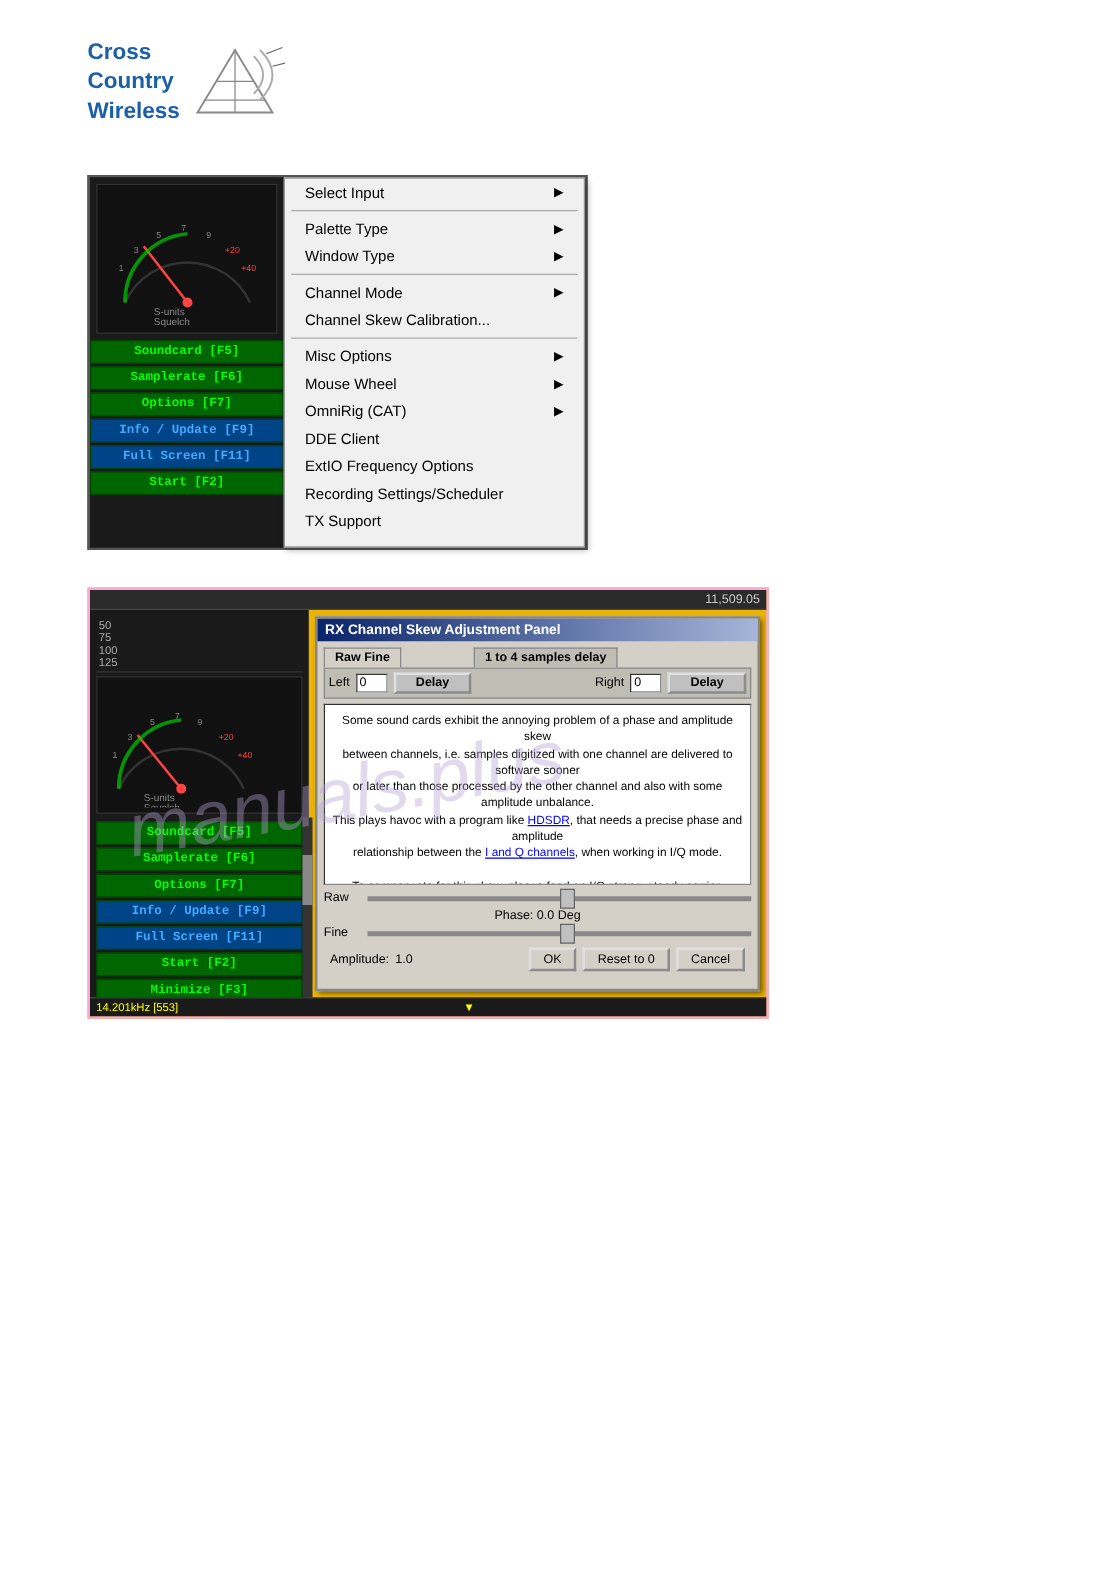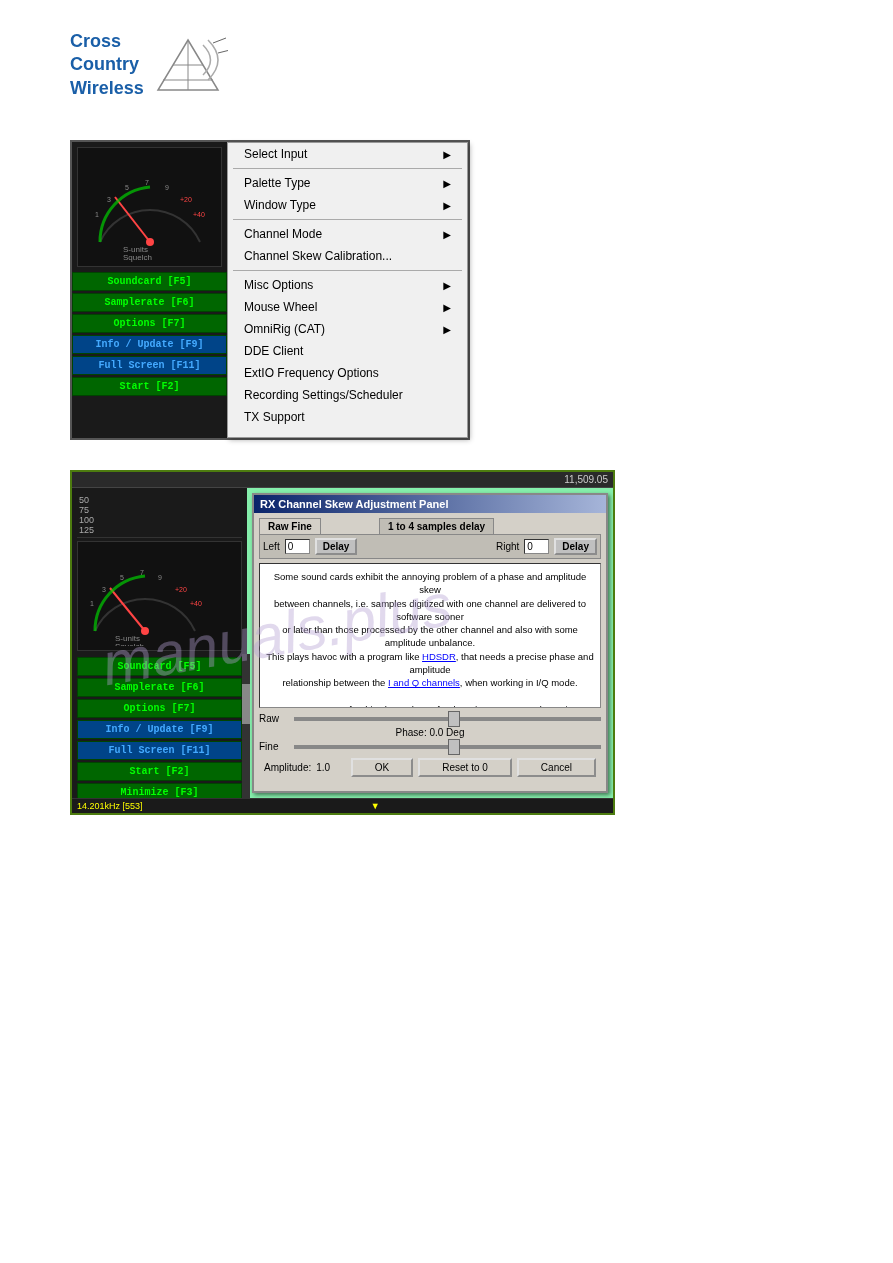"11,509.05" .screenshot2 { background: #86efac -> #eab308; border: 2px solid #4d7c0f -> 2px solid #f9a8d4 }
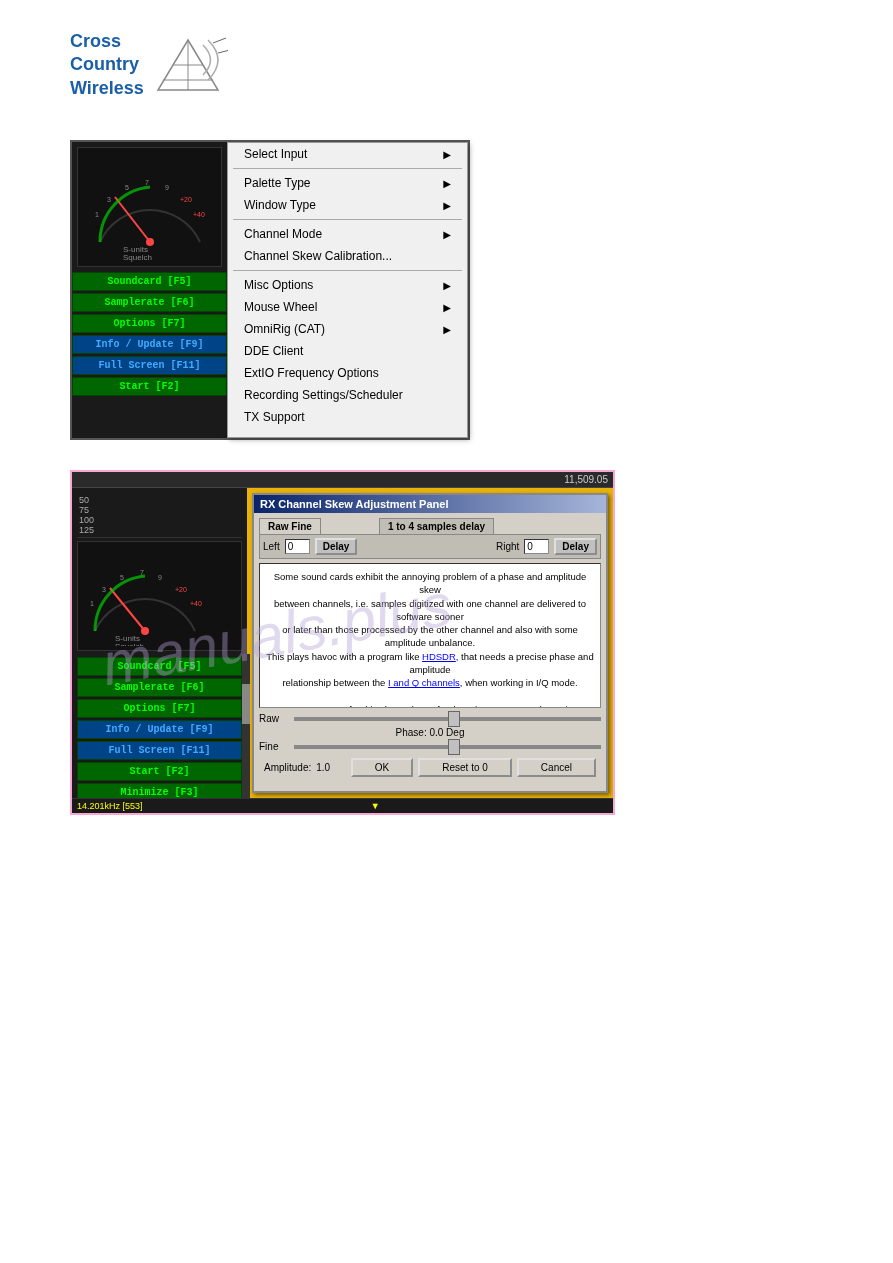"Delay" .delay-btn { padding: 1px 6px -> 1px 16px }
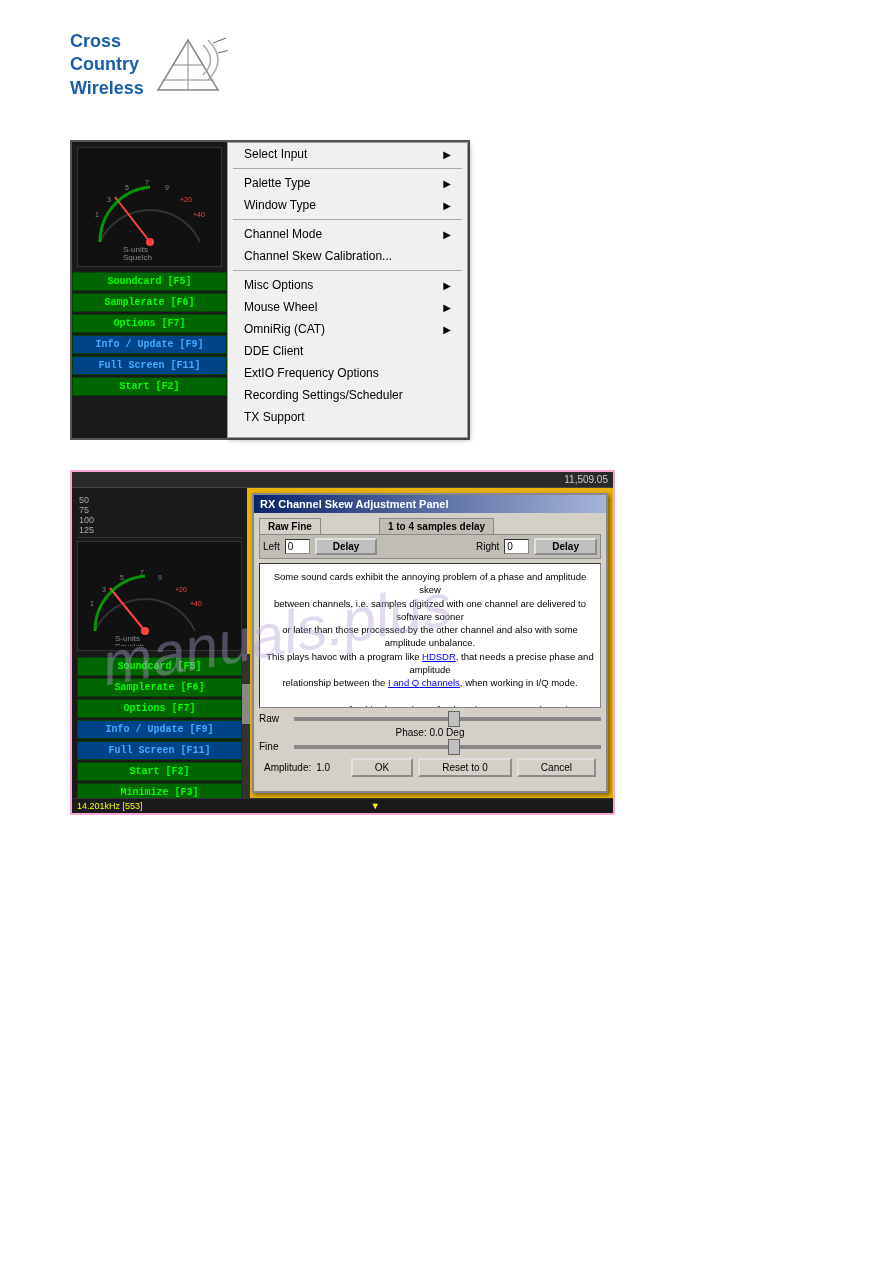"OK" .dialog-btn { padding: 2px 22px -> 2px 10px }
